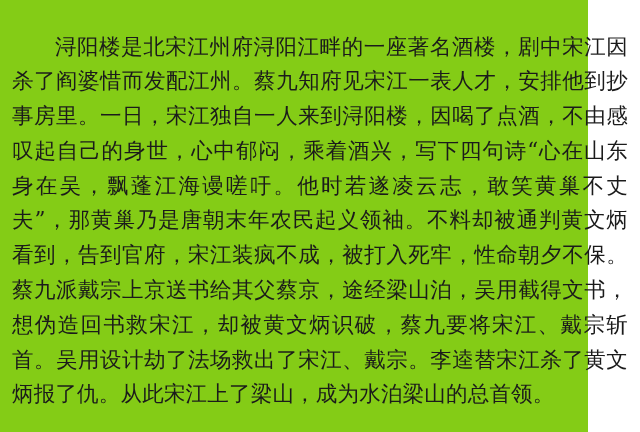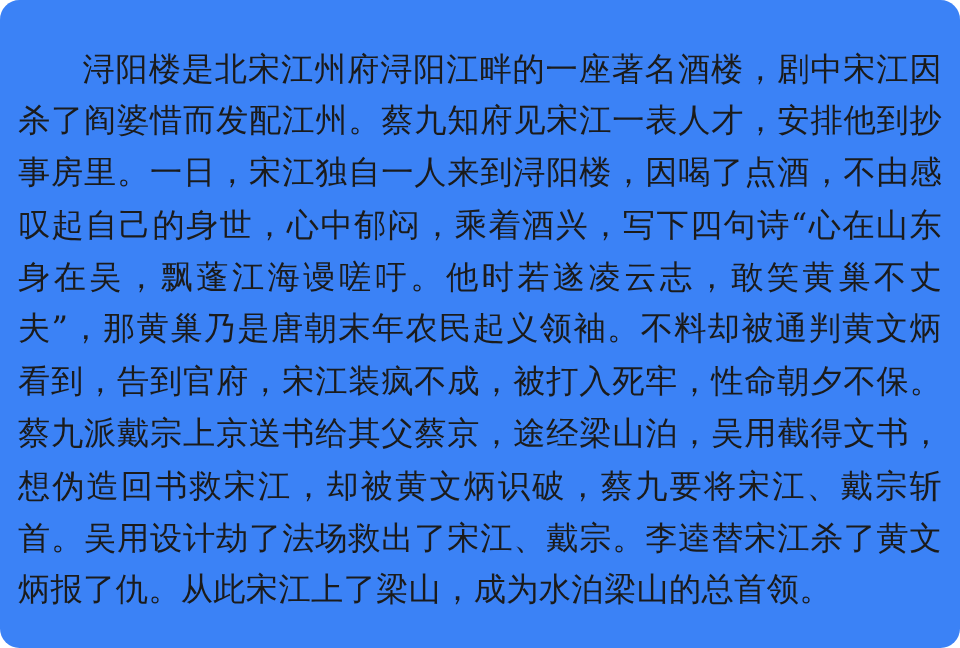"浔阳楼是北宋江州府浔阳江畔的一座著名酒楼，剧中宋江因杀了阎婆惜而发配江州。蔡九知" .page { background: #3b82f6 -> #84cc16; border-radius: 13px -> none; width: 640px -> 588px }
